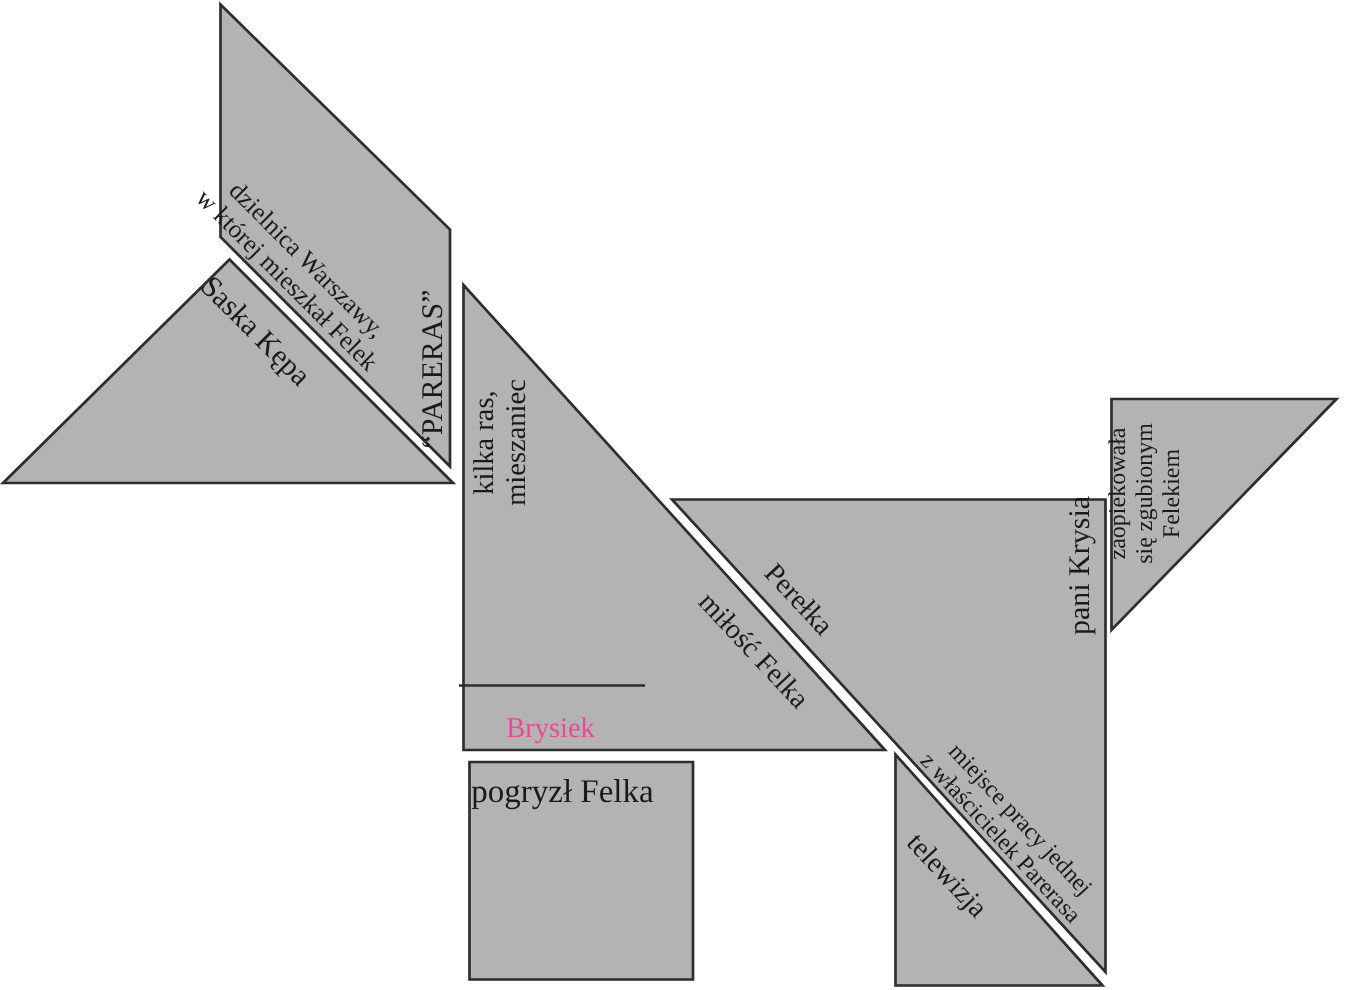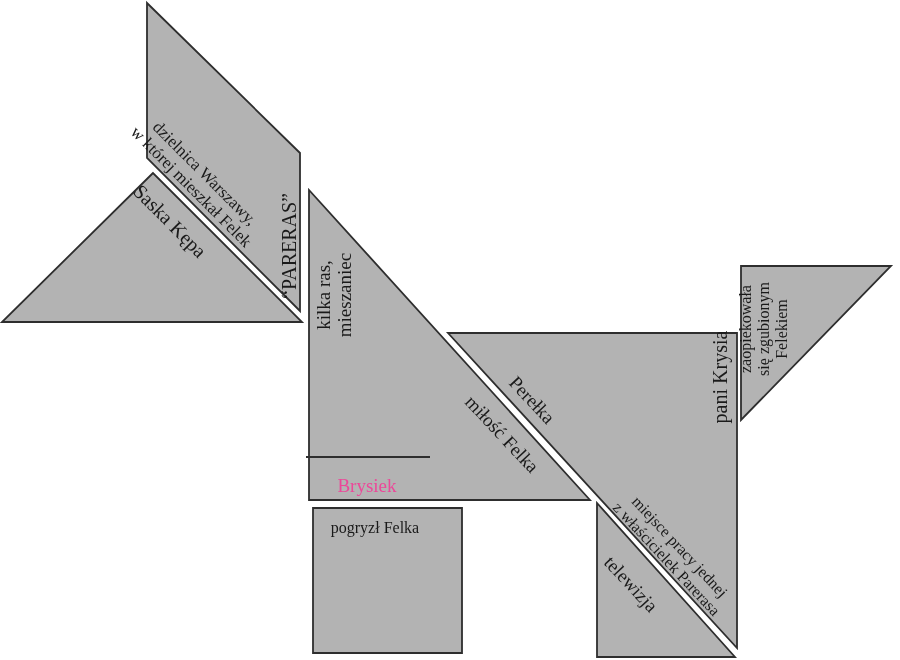"pogryzł Felka" div.piece-label { font-size: 16px -> 22px }
